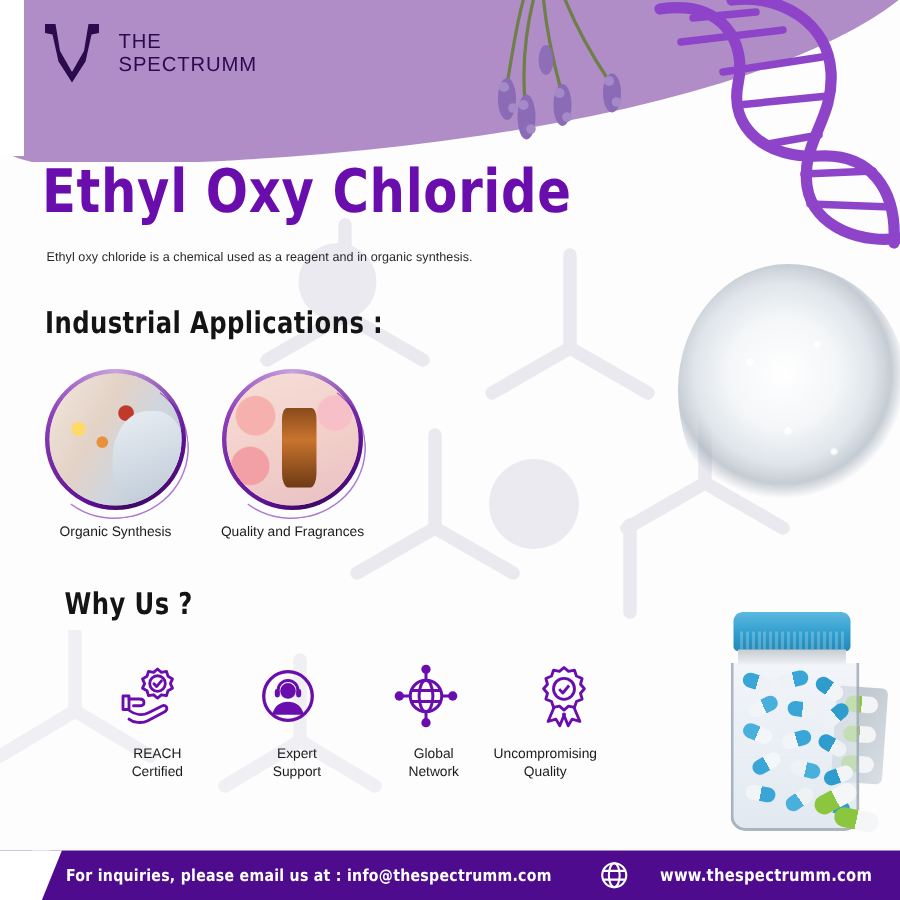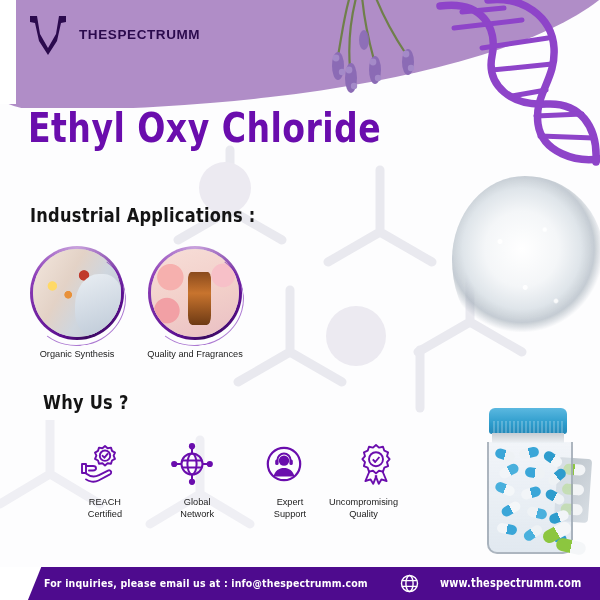"THE" .logo-text { flex-direction: row -> column; font-weight: bold -> normal }
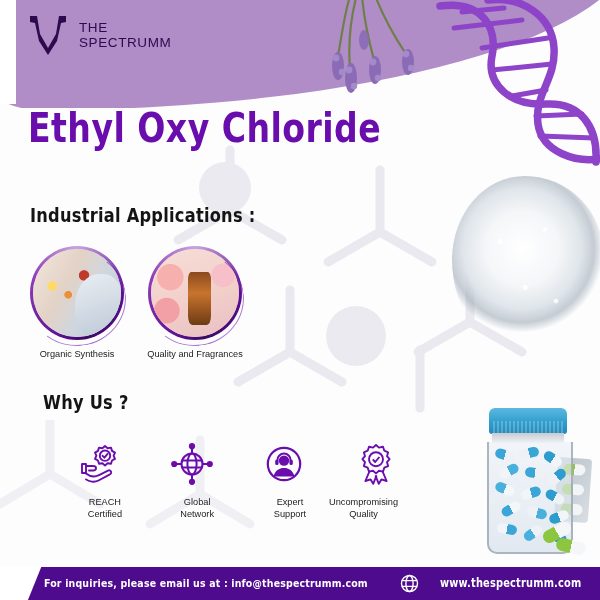"Ethyl oxy chloride is a" div.subtitle { html: none -> <div>Ethyl oxy chloride is a chemical used as a reagent and in organic synthesis.</div> }
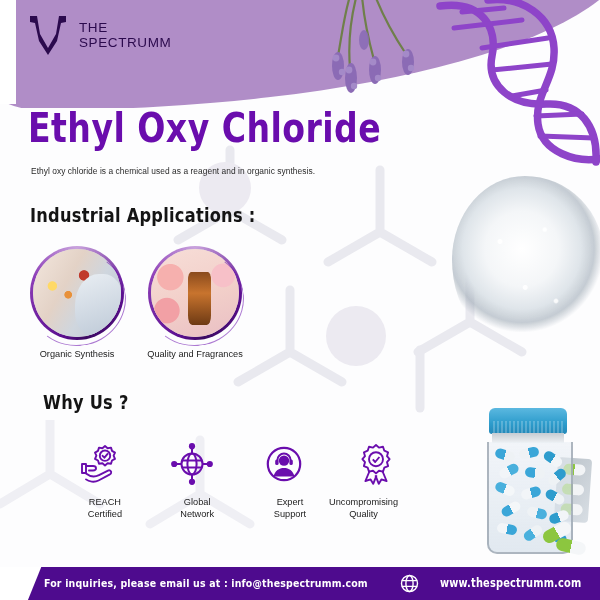"Global" div.feat { order: before "Expert" -> after "Expert" }
